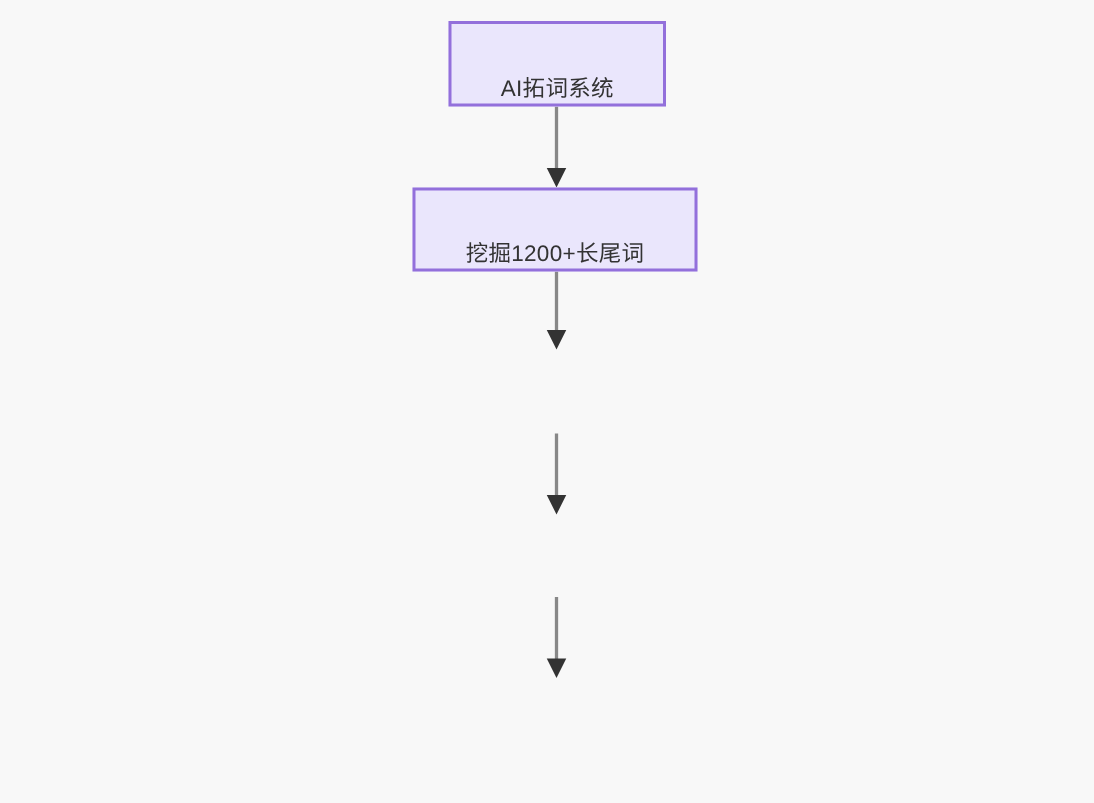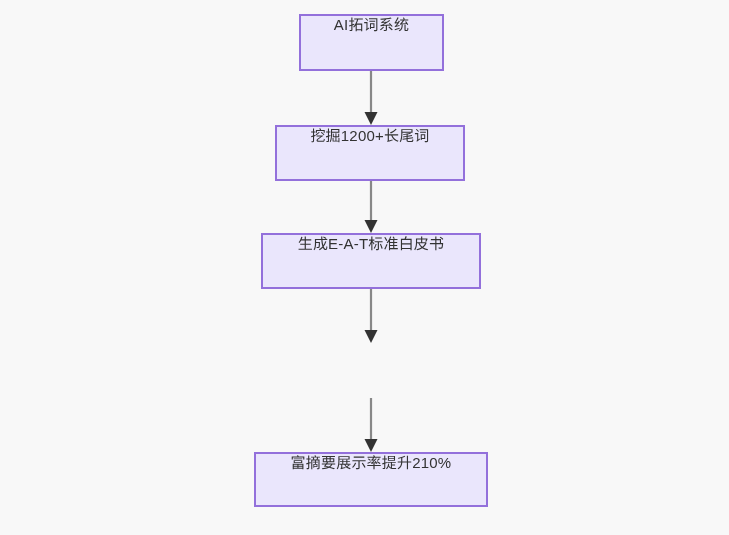"AI拓词系统" .node { align-items: flex-start -> flex-end }
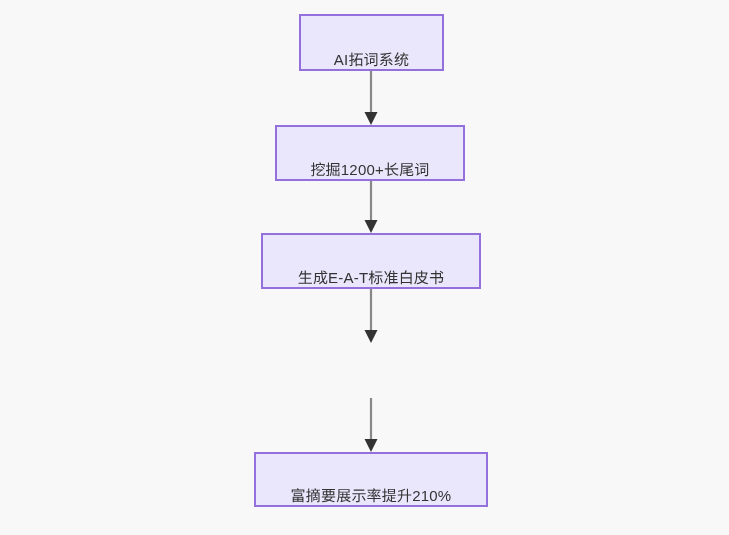"生成E-A-T标准白皮书" div.node { html: <div> <span>生成E-A-T标准白皮书</span> </div> -> none }
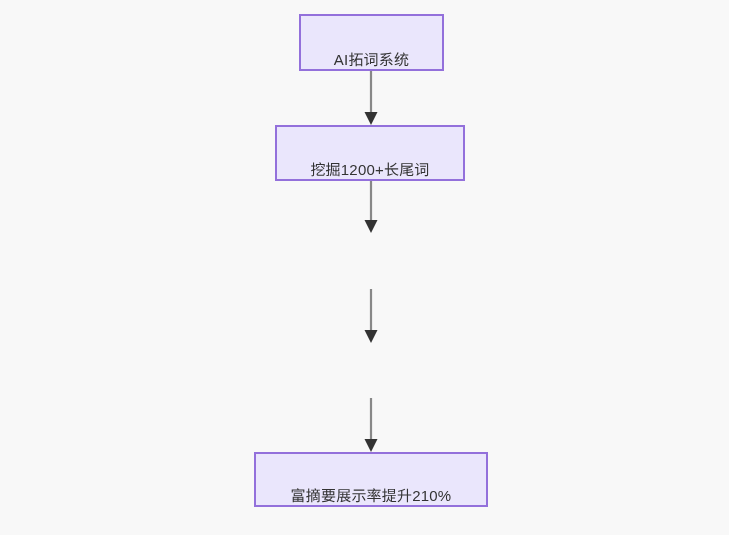"富摘要展示率提升210%" div.node { html: <div> <span>富摘要展示率提升210%</span> </div> -> none }
